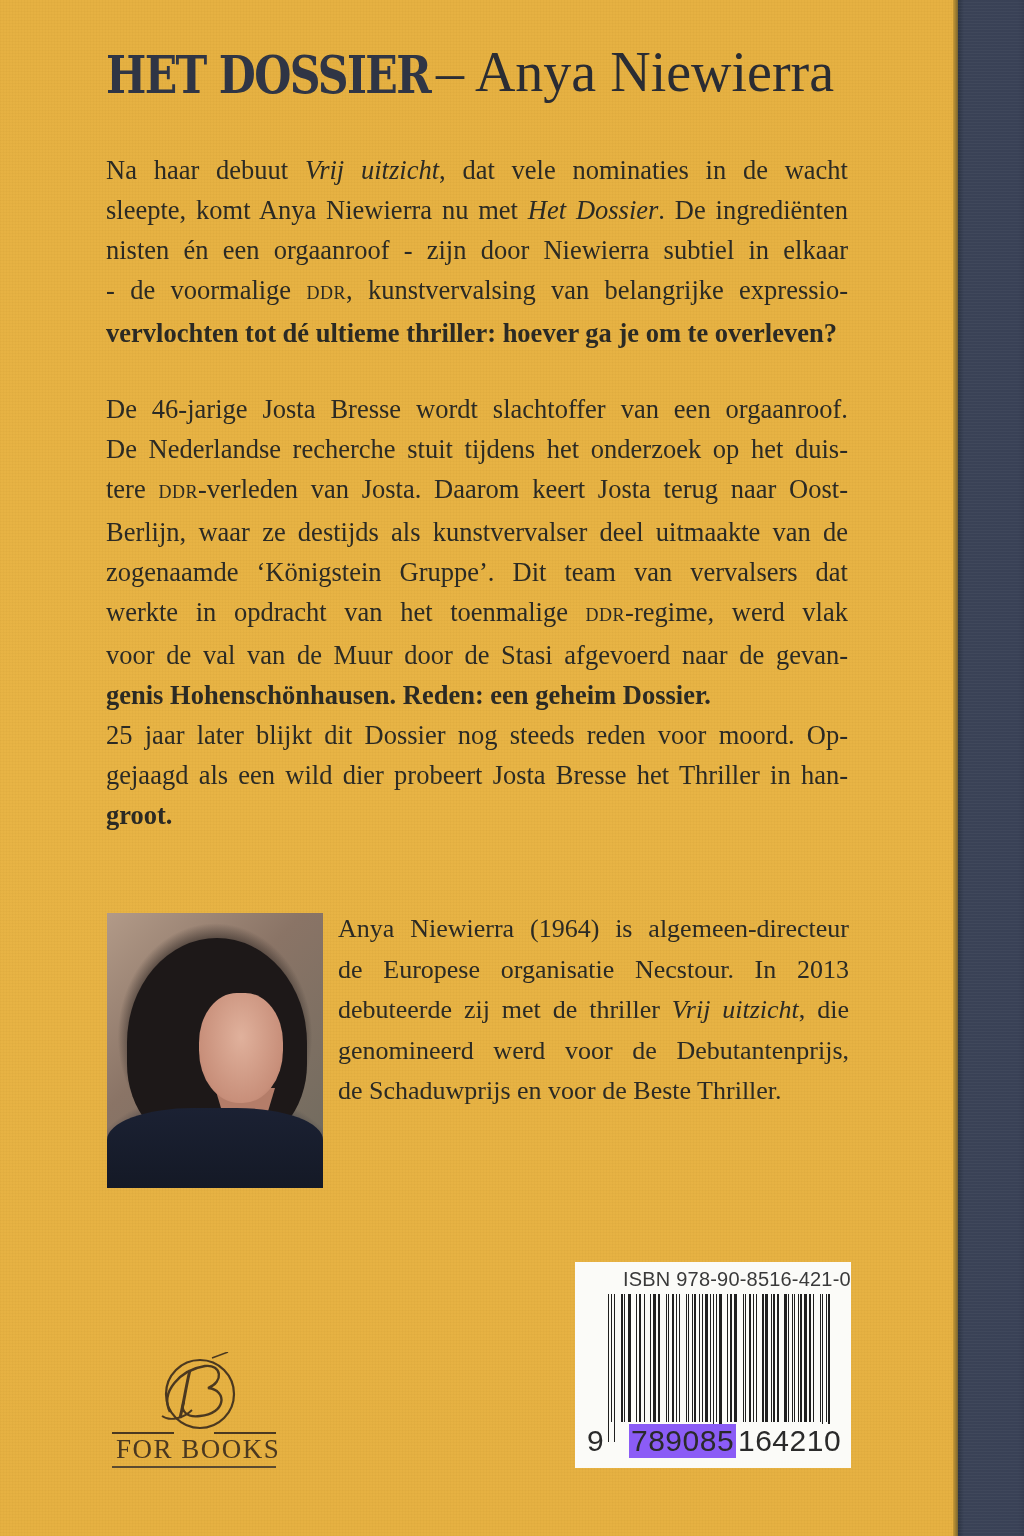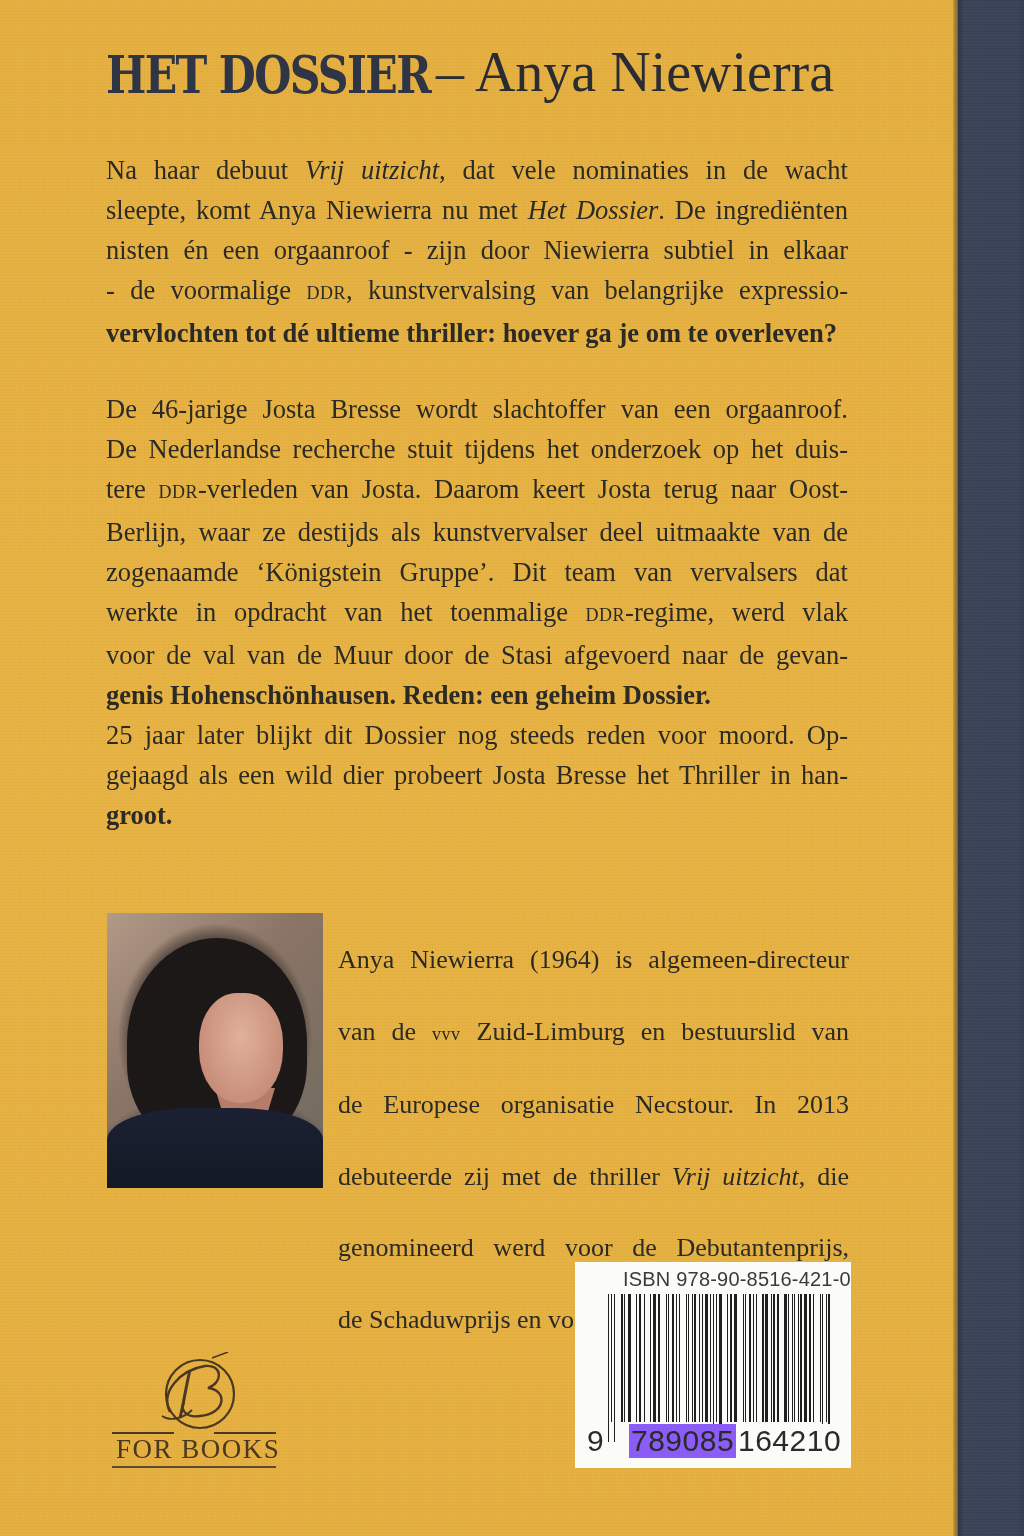"Anya Niewierra (1964) is" .bio .line { margin-top: 31px -> none }
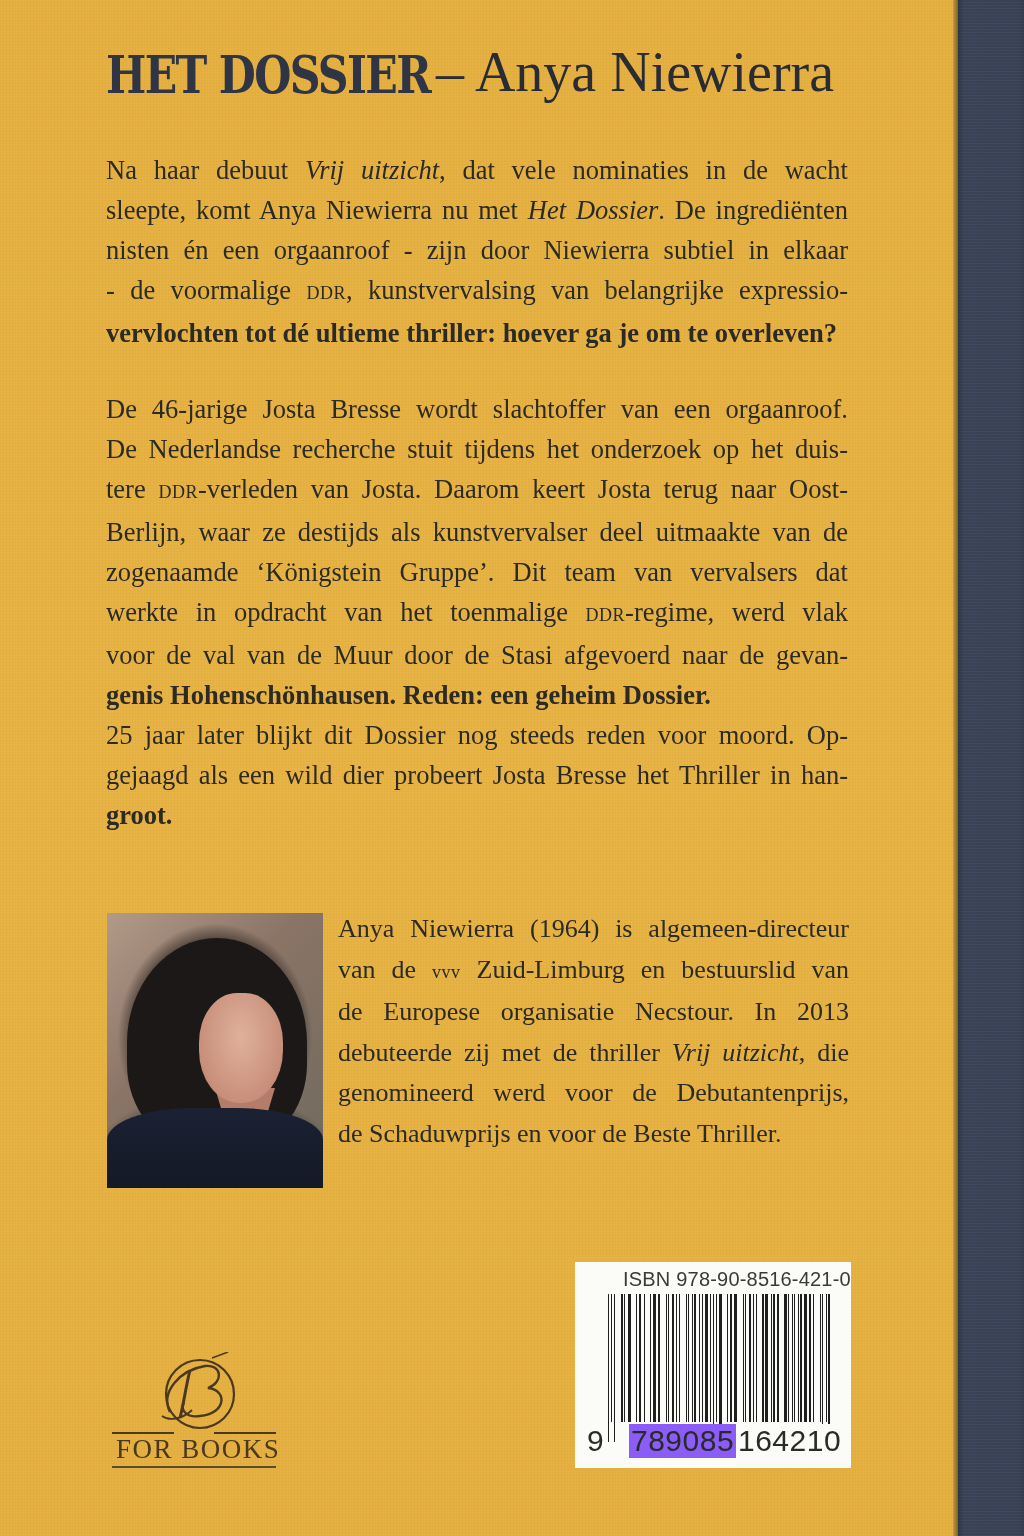"van de vvv Zuid-Limburg en" span.line { html: <span>van de <span>vvv</span> Zuid-Limburg en bestuurslid van</span> -> none }
